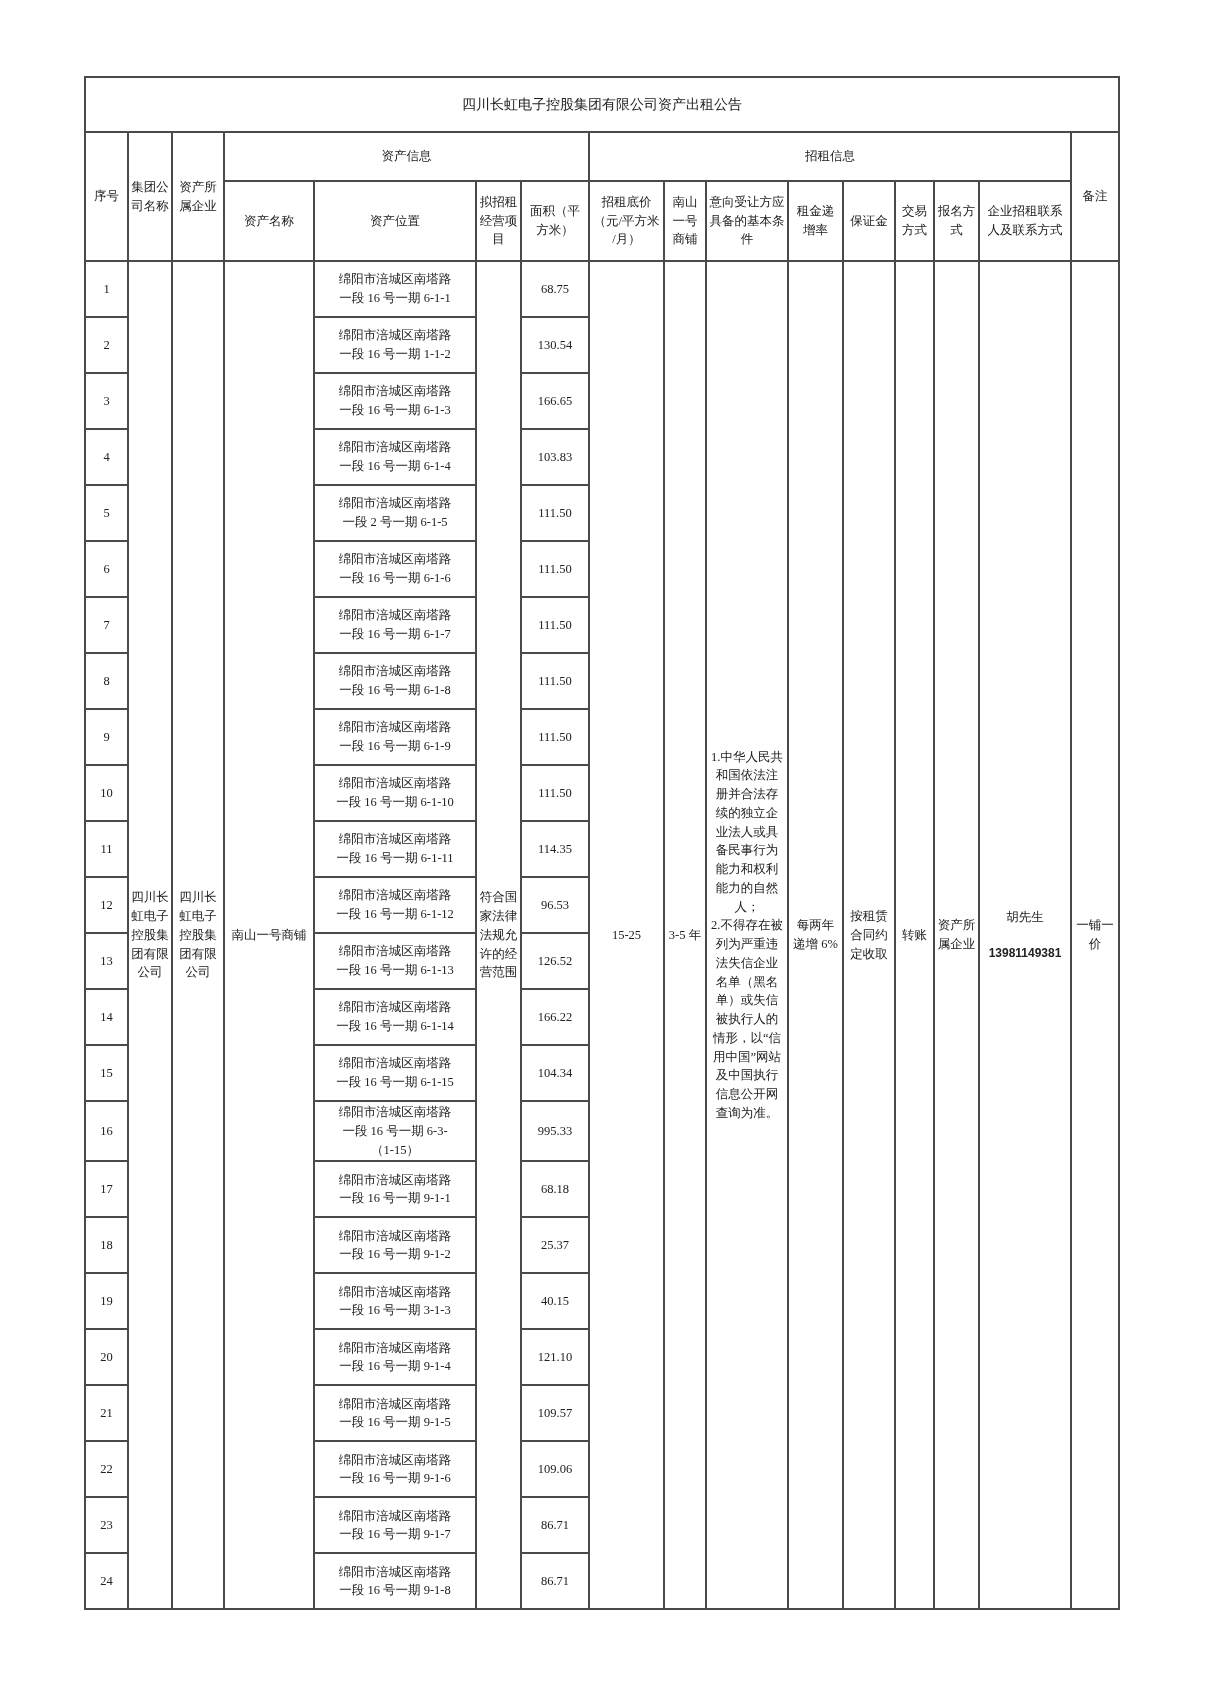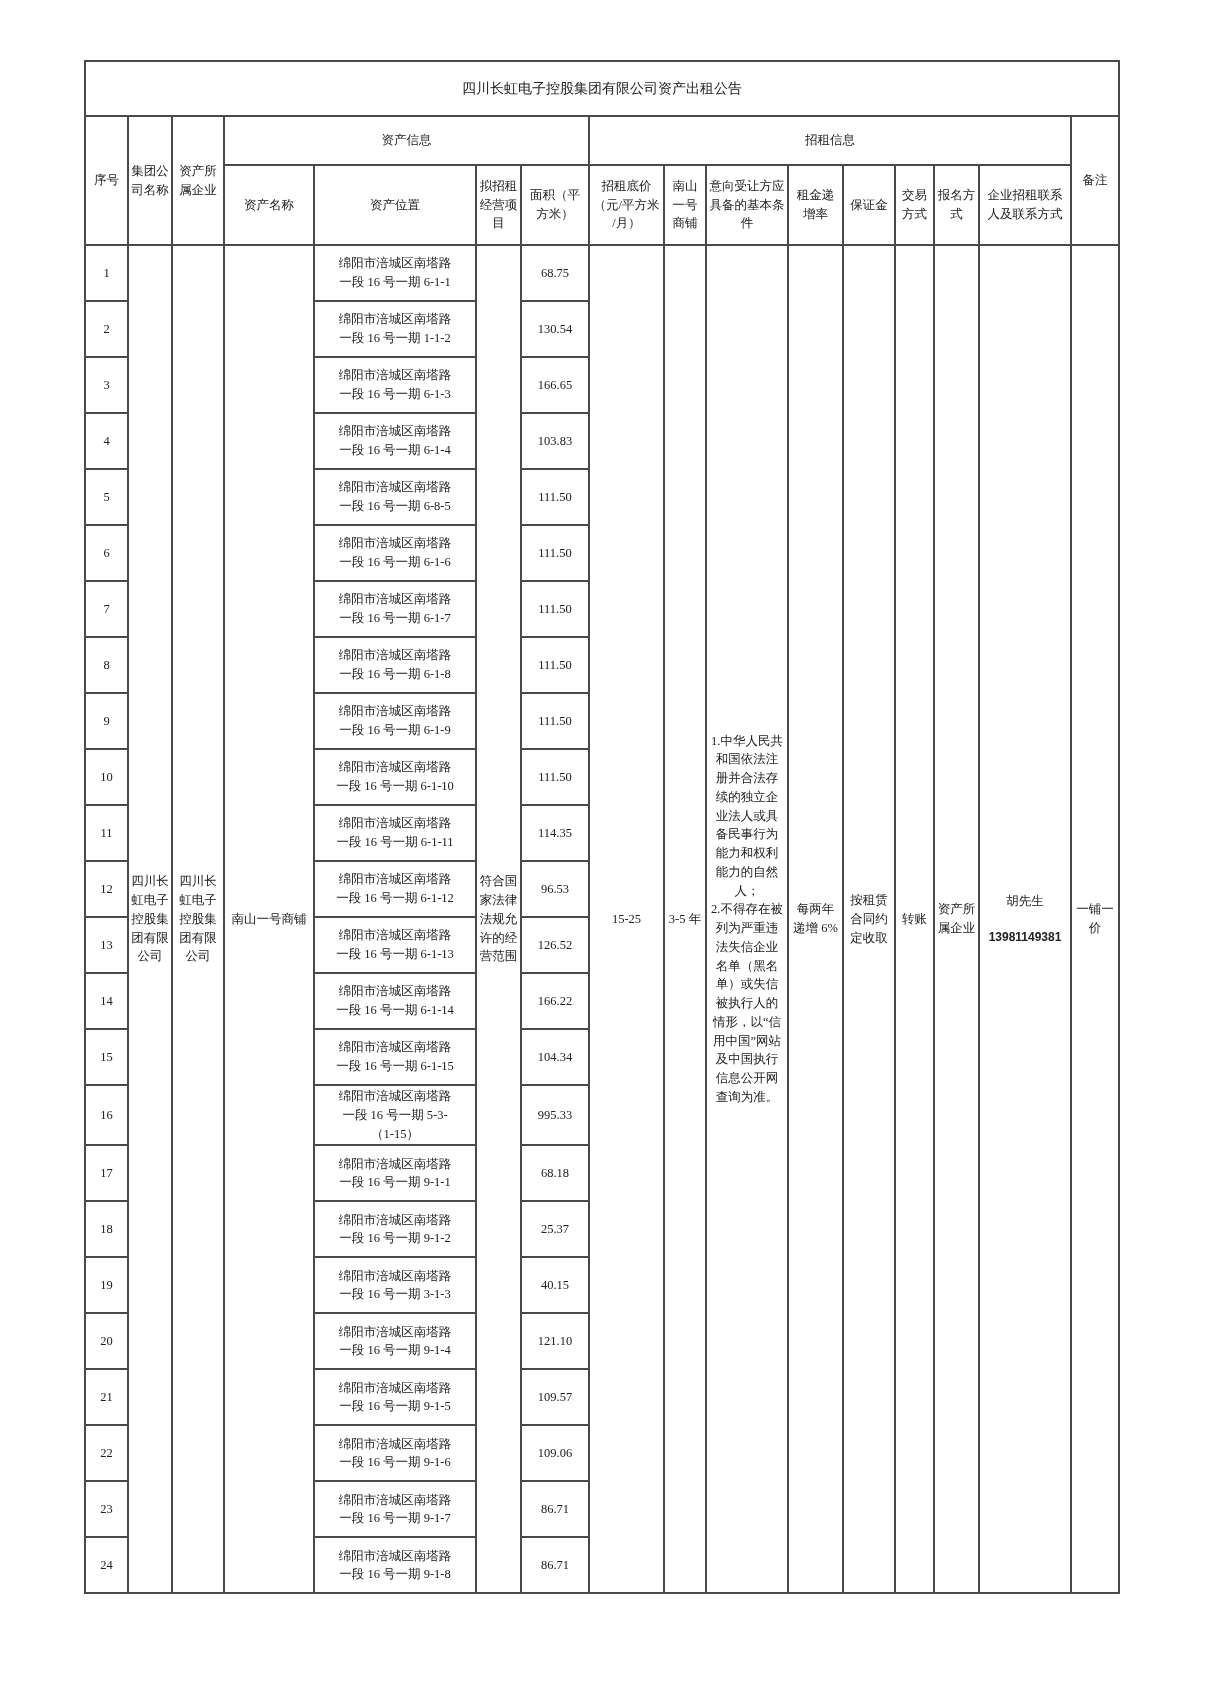"四川长虹电子控股集团有限公司资产出租公告" .sheet { top: 60px -> 76px }
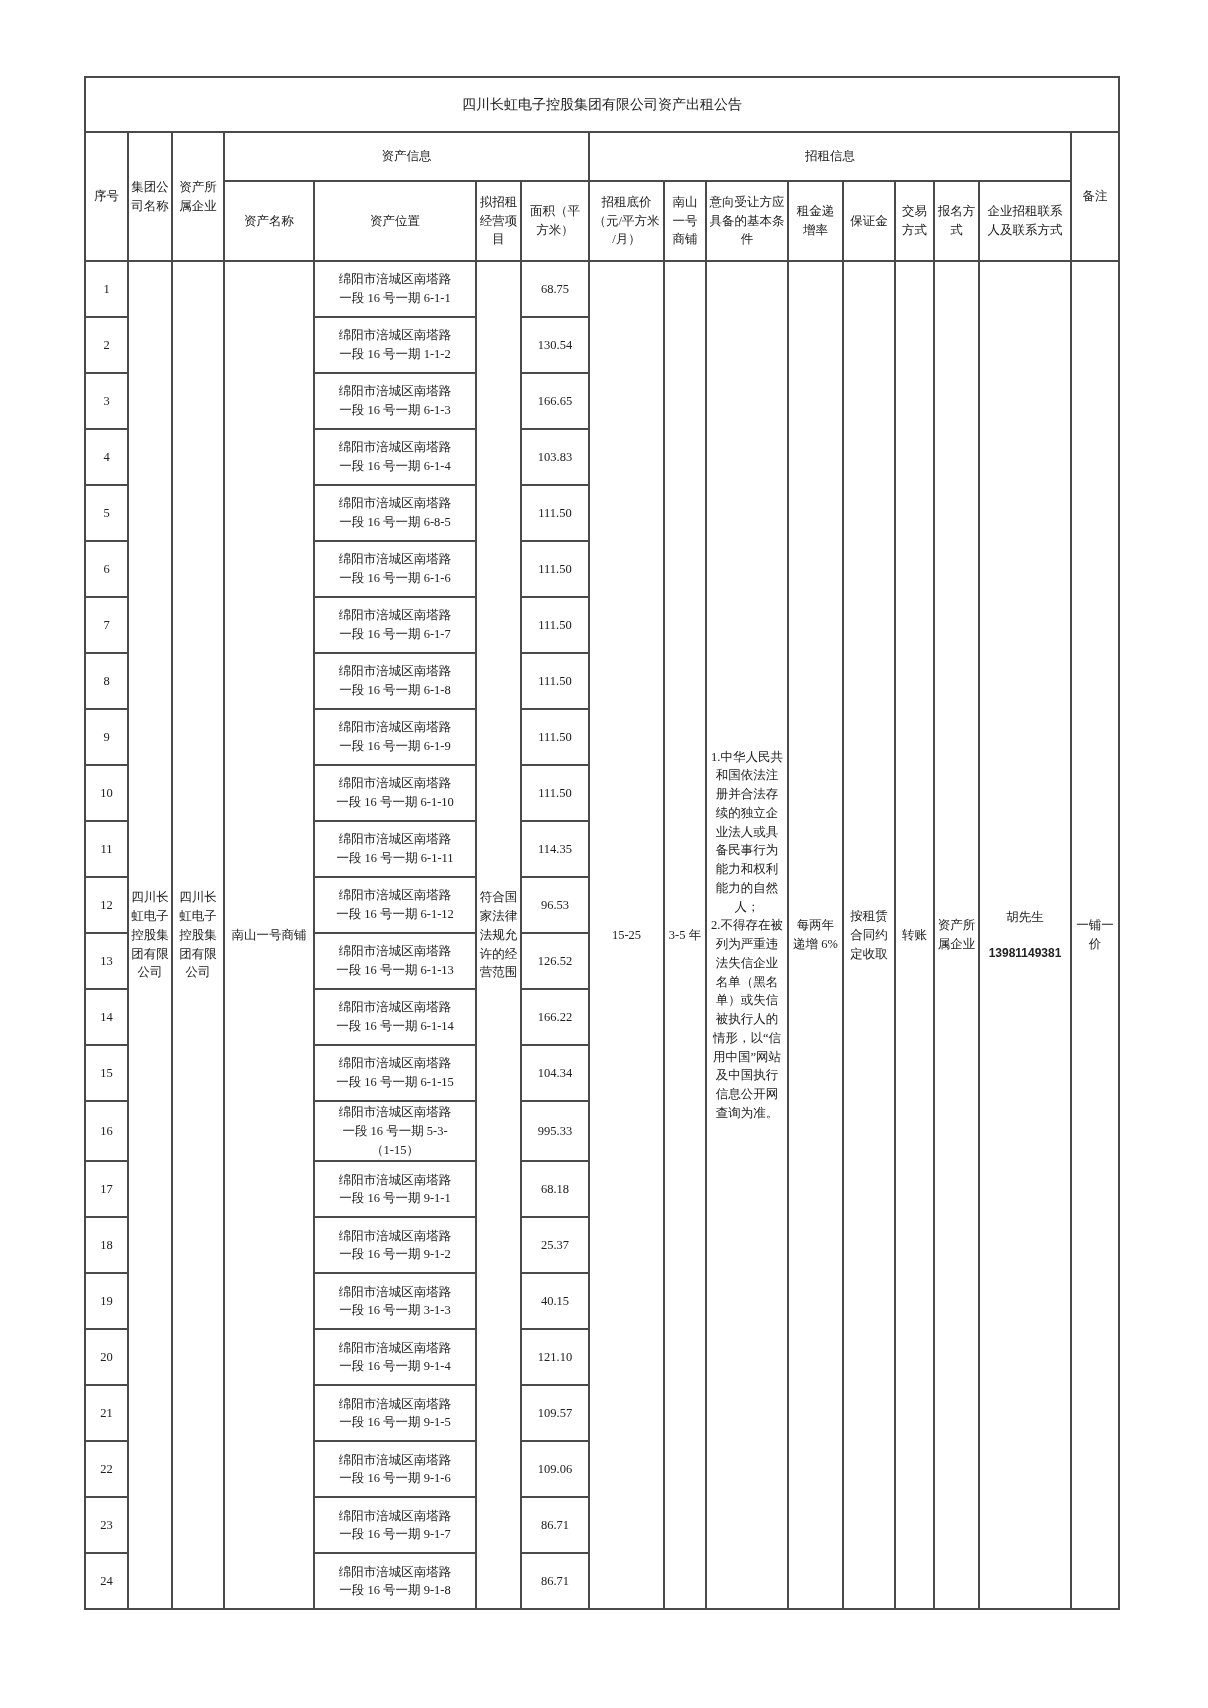"绵阳市涪城区南塔路一段 16 号一期 6-8-5" td.loc { text: 16 号一期 6-8-5 -> 2 号一期 6-1-5 }
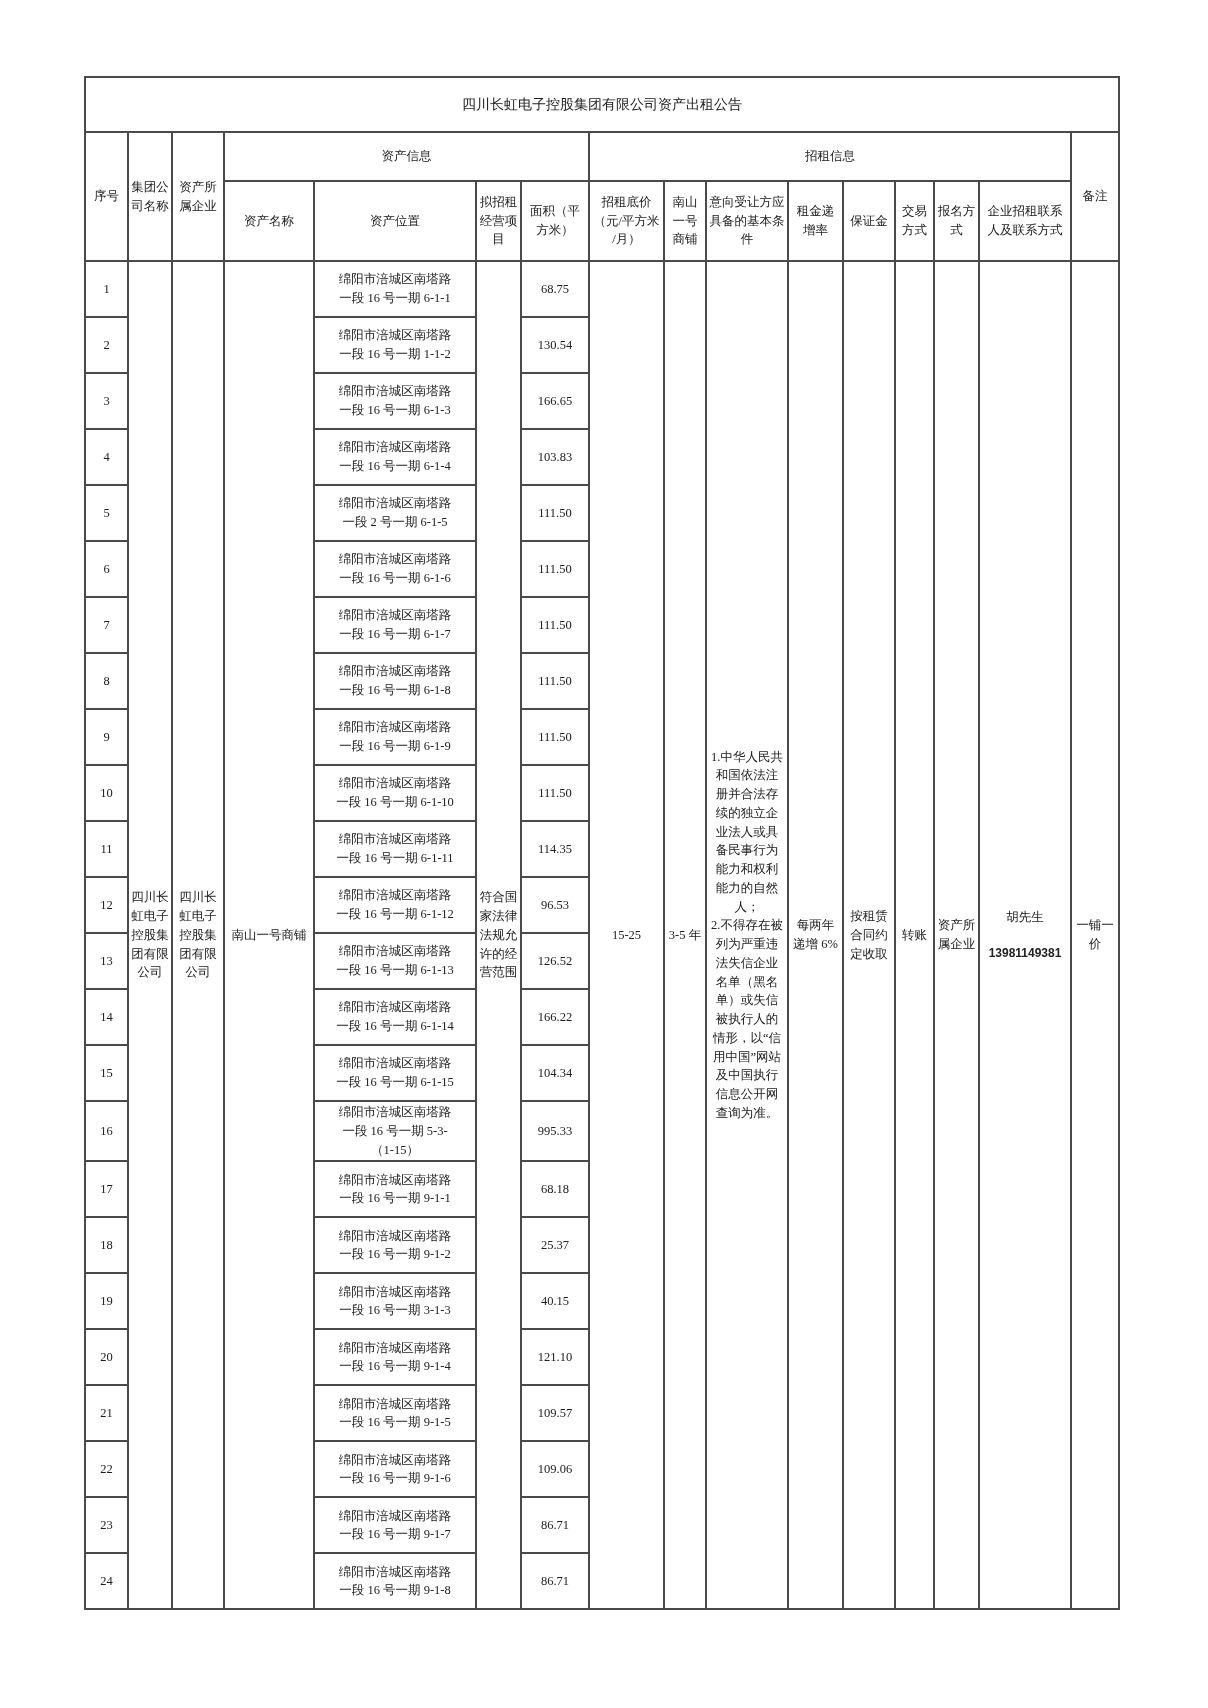"绵阳市涪城区南塔路一段 16 号一期 5-3-（1-15）" td.loc { text: 5-3- -> 6-3- }
